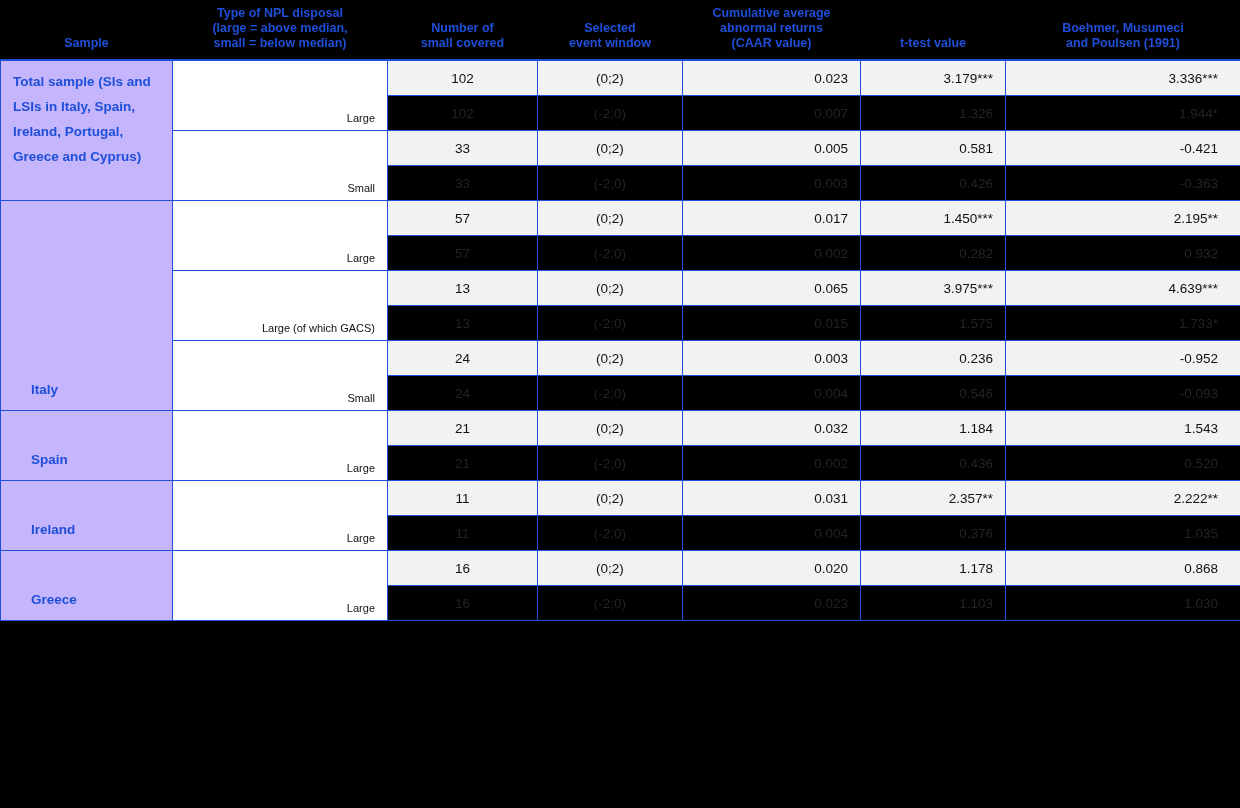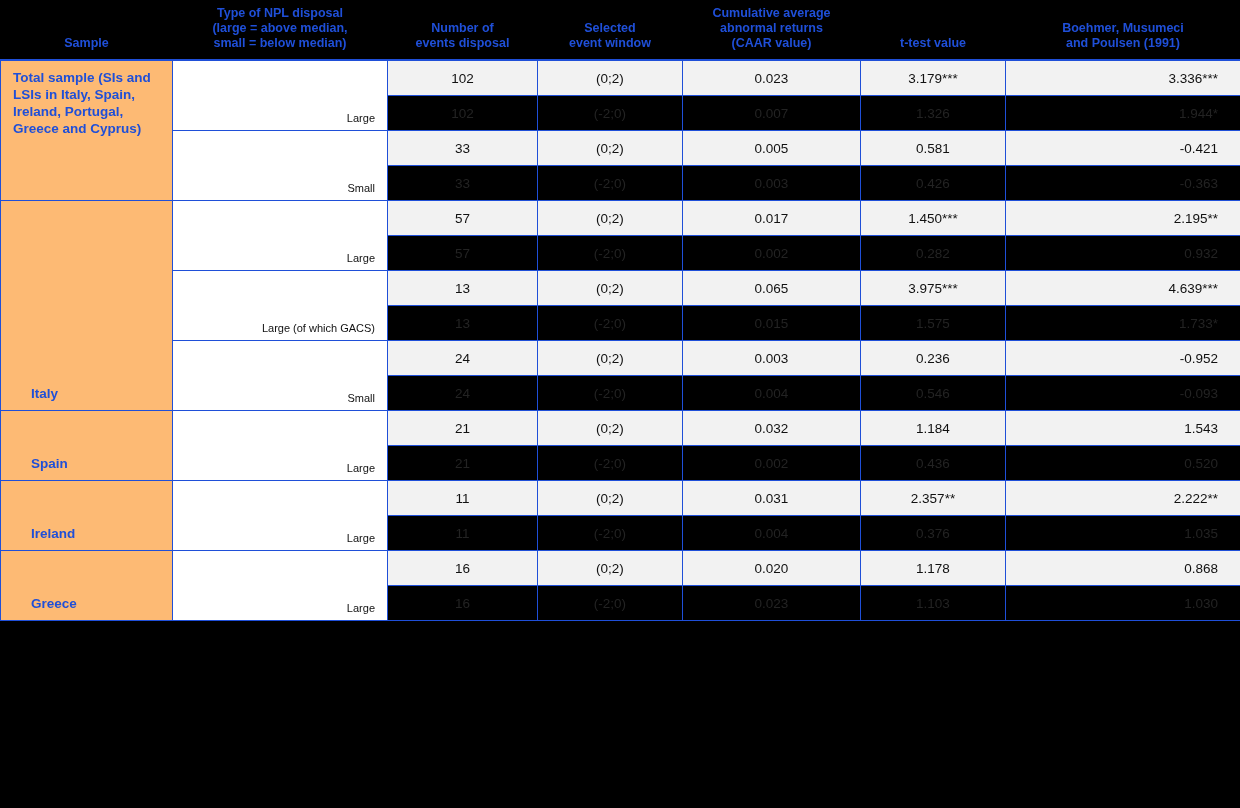"events disposal" div { text: events disposal -> small covered }
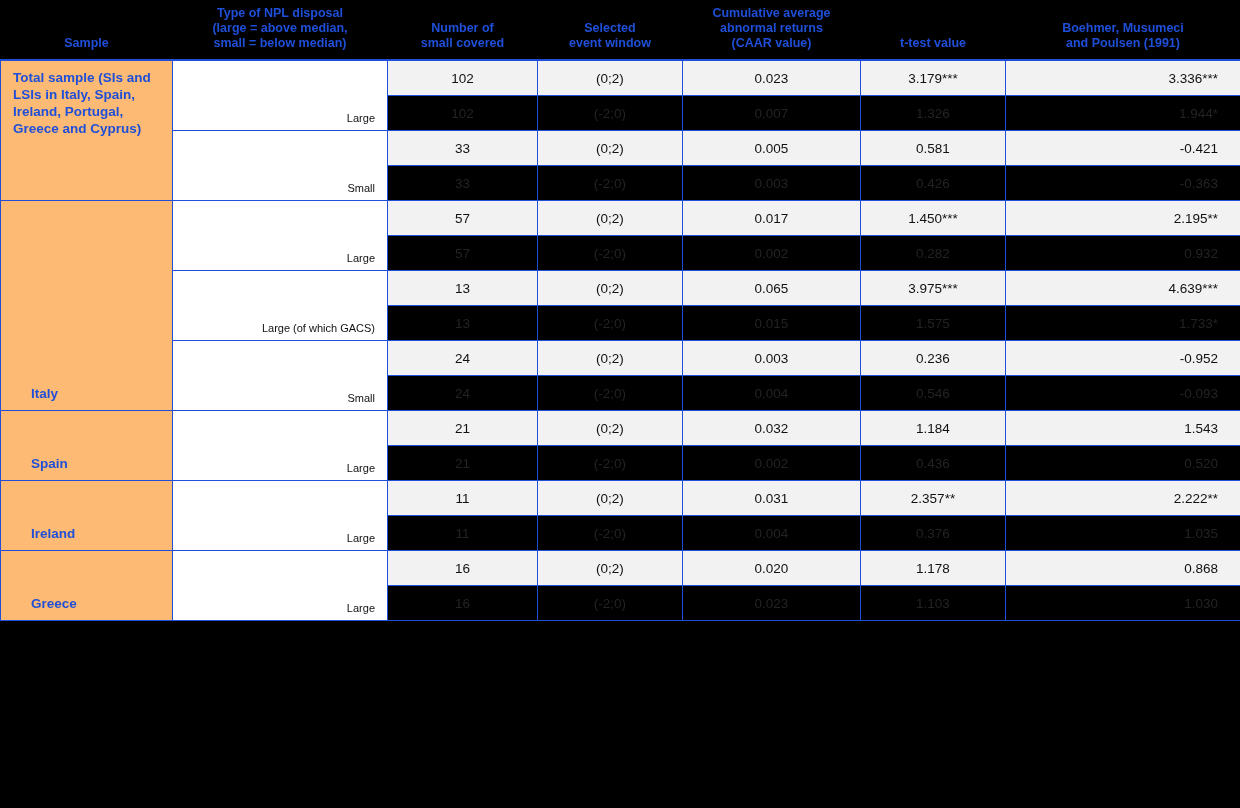"Total sample (SIs and LSIs" td.sample-cell { background: #fdba74 -> #c4b5fd; line-height: 17px -> 25px }
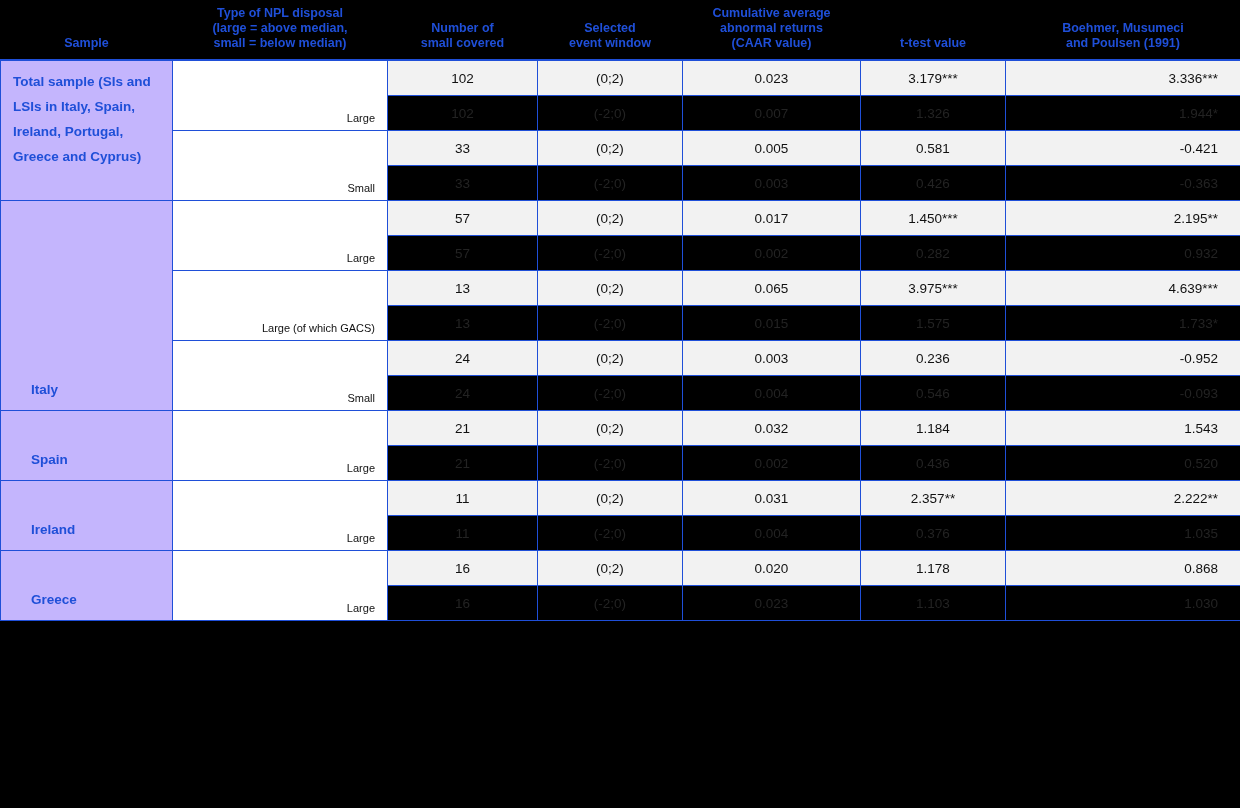"0.023" td.num.right { text-align: none -> right }
